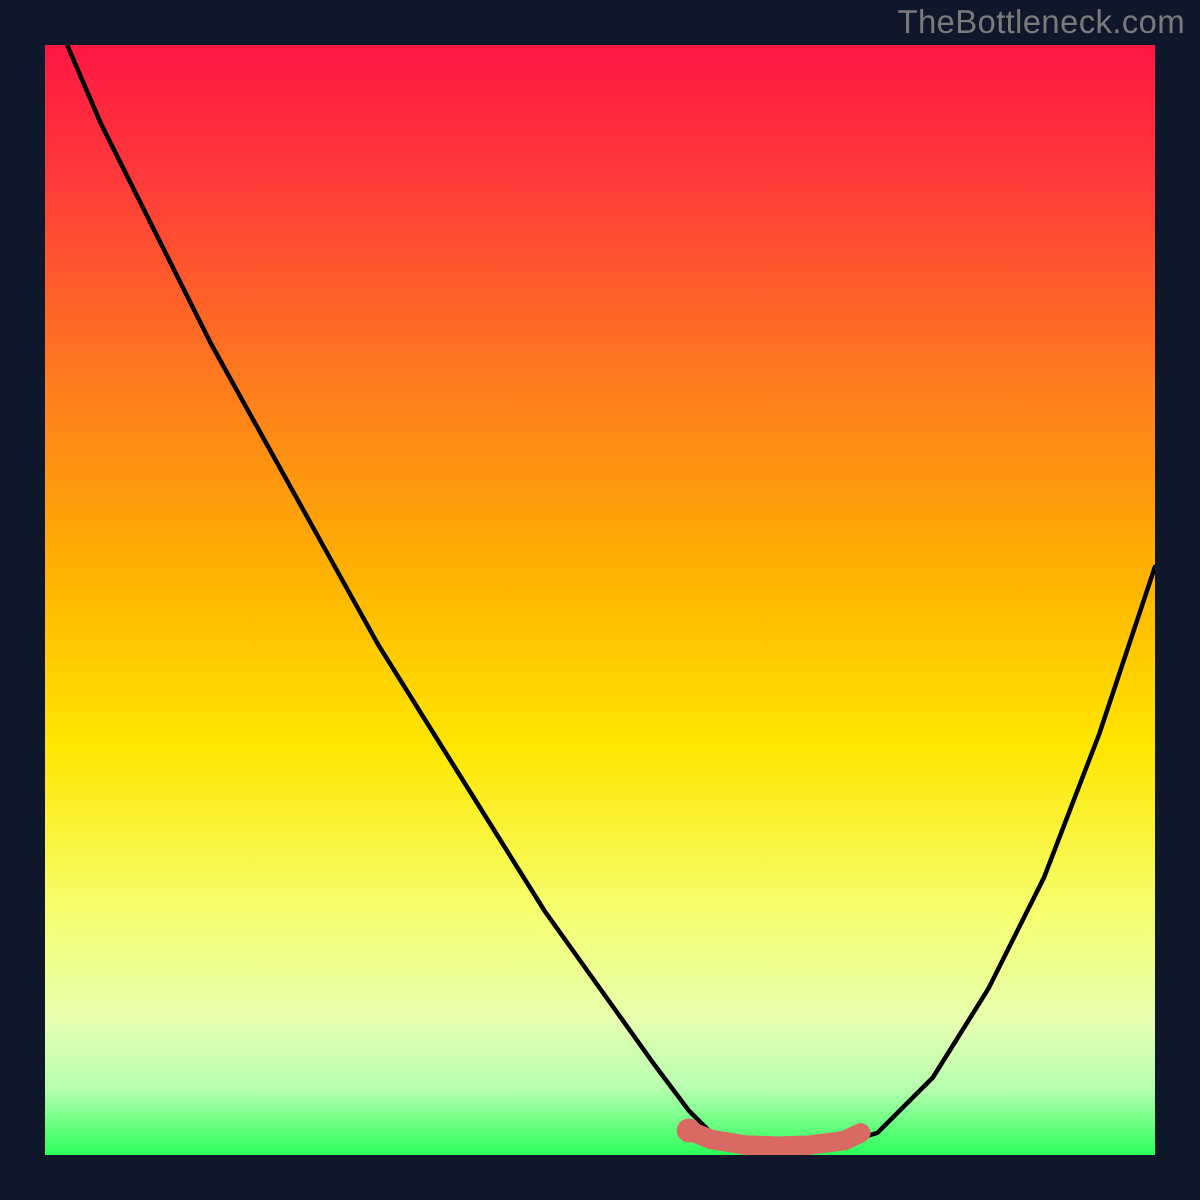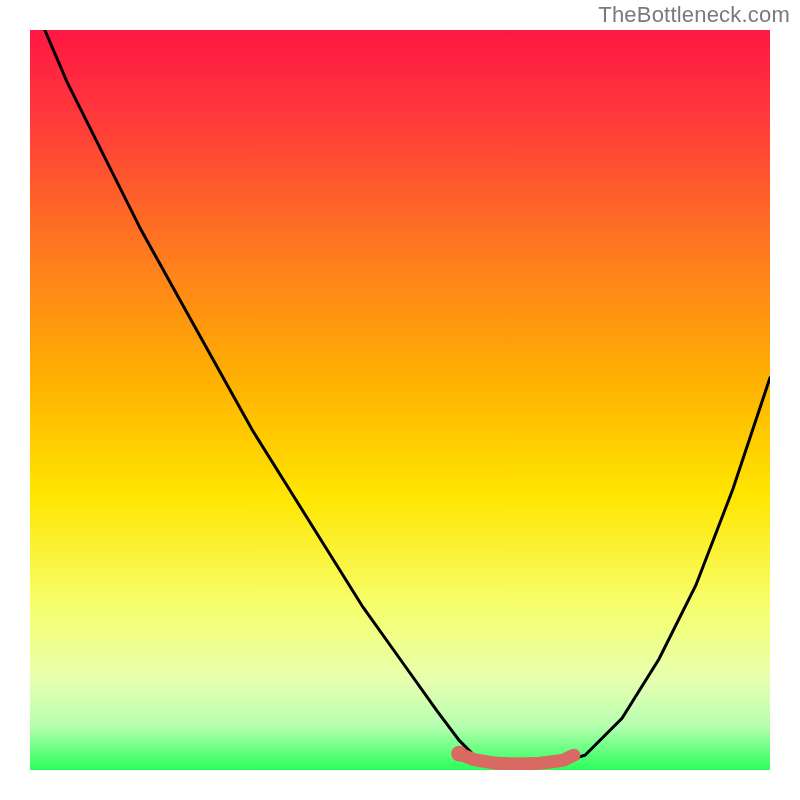"TheBottleneck.com" .frame { background: #ffffff -> #0f172a }
